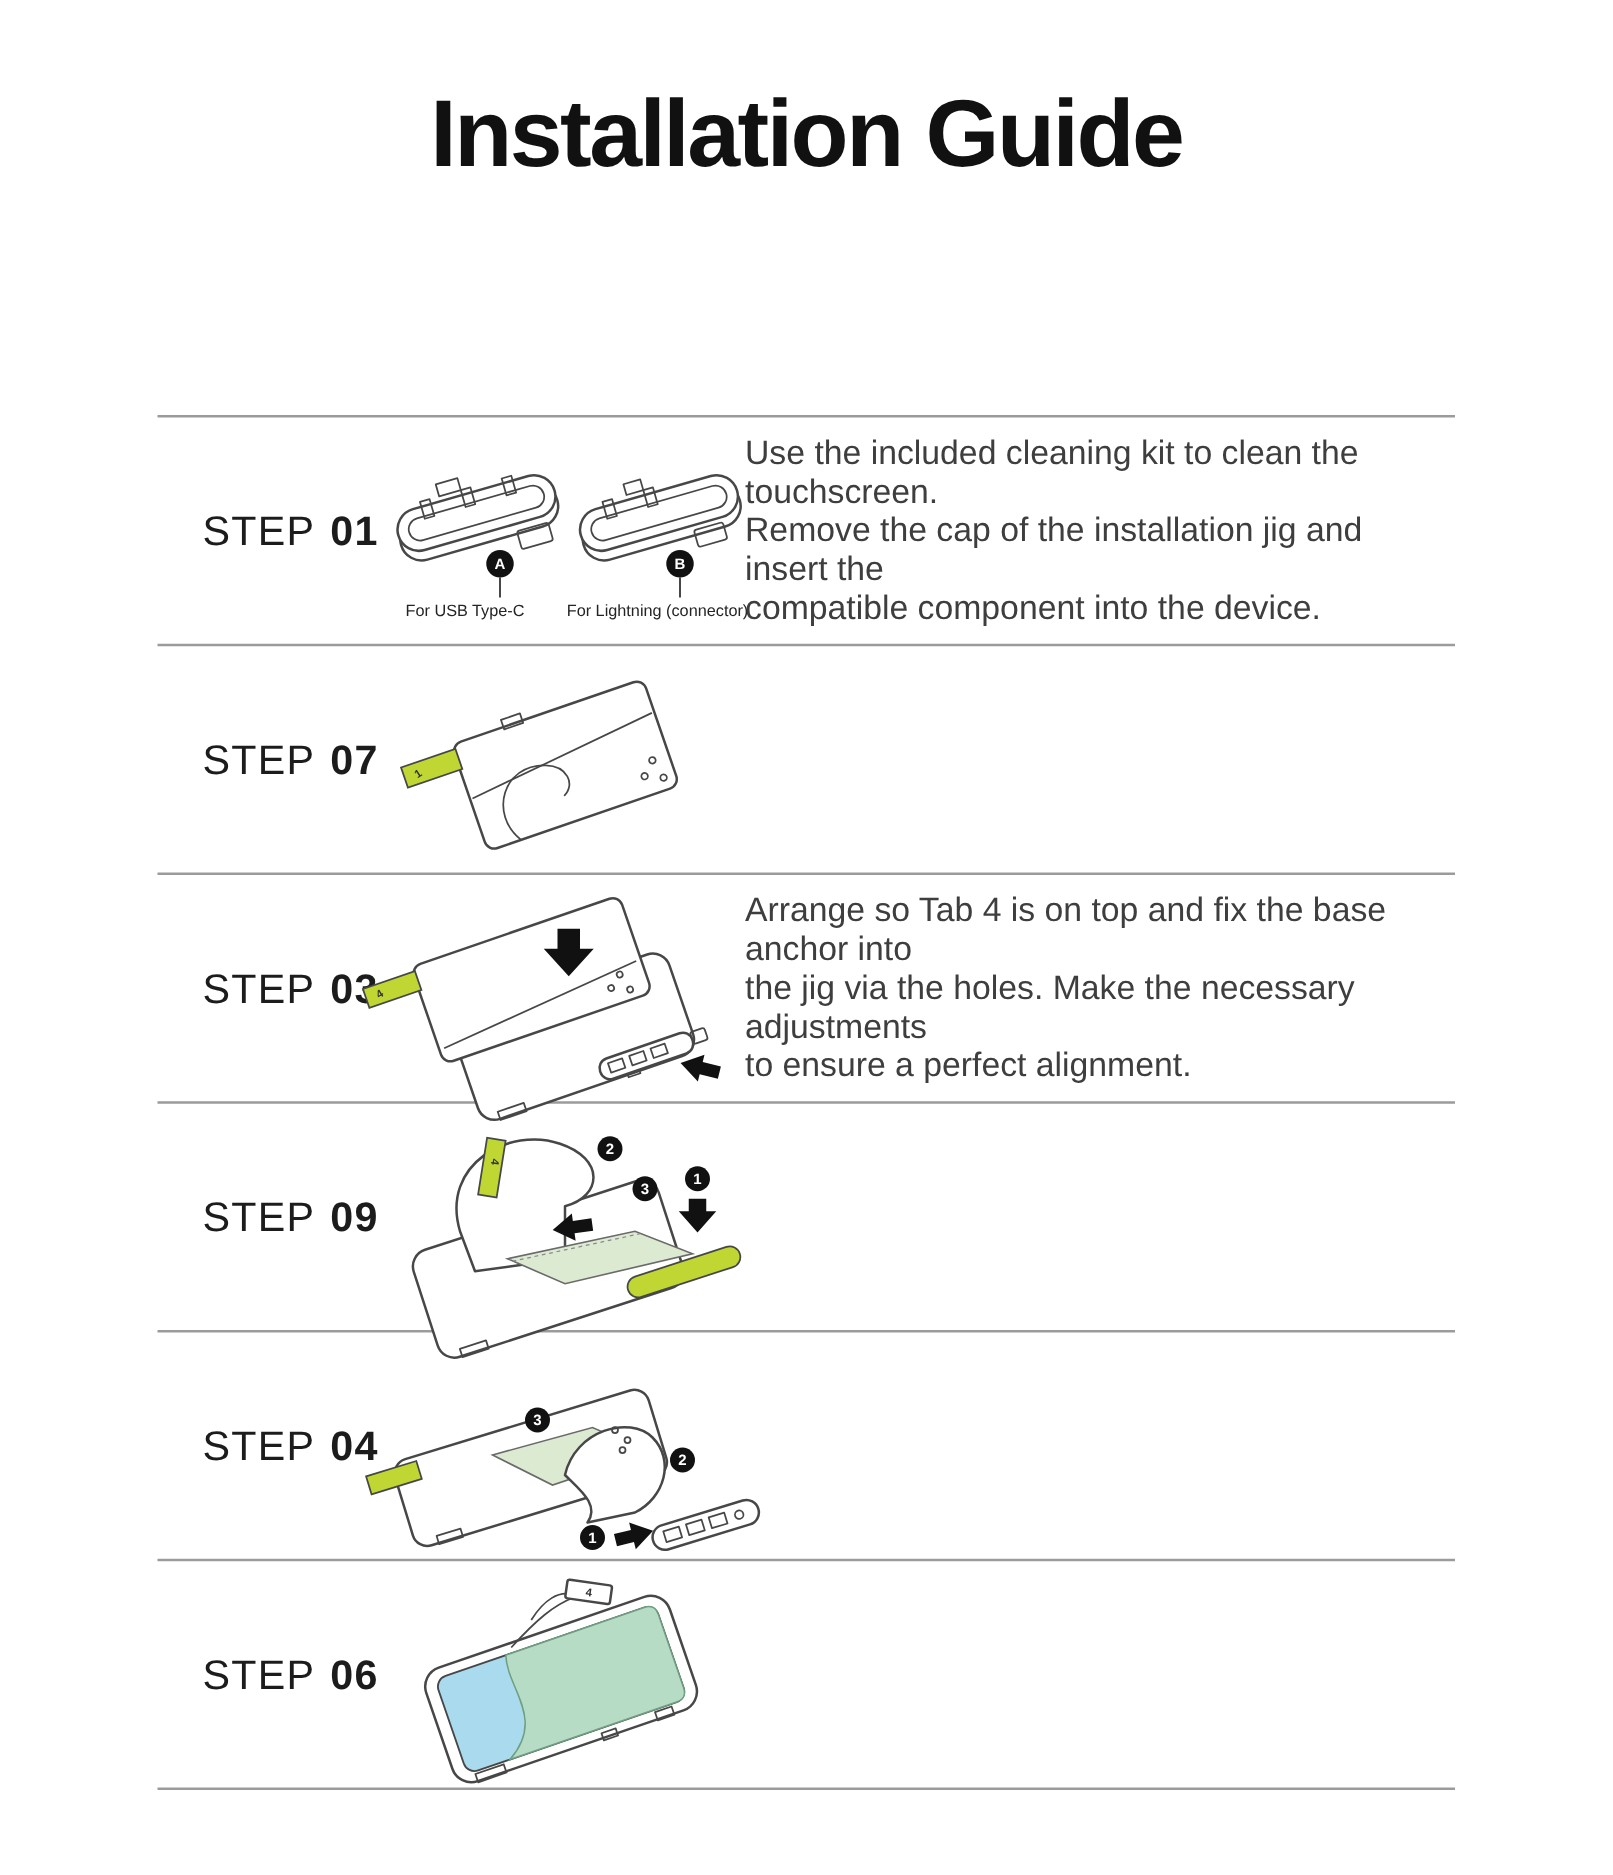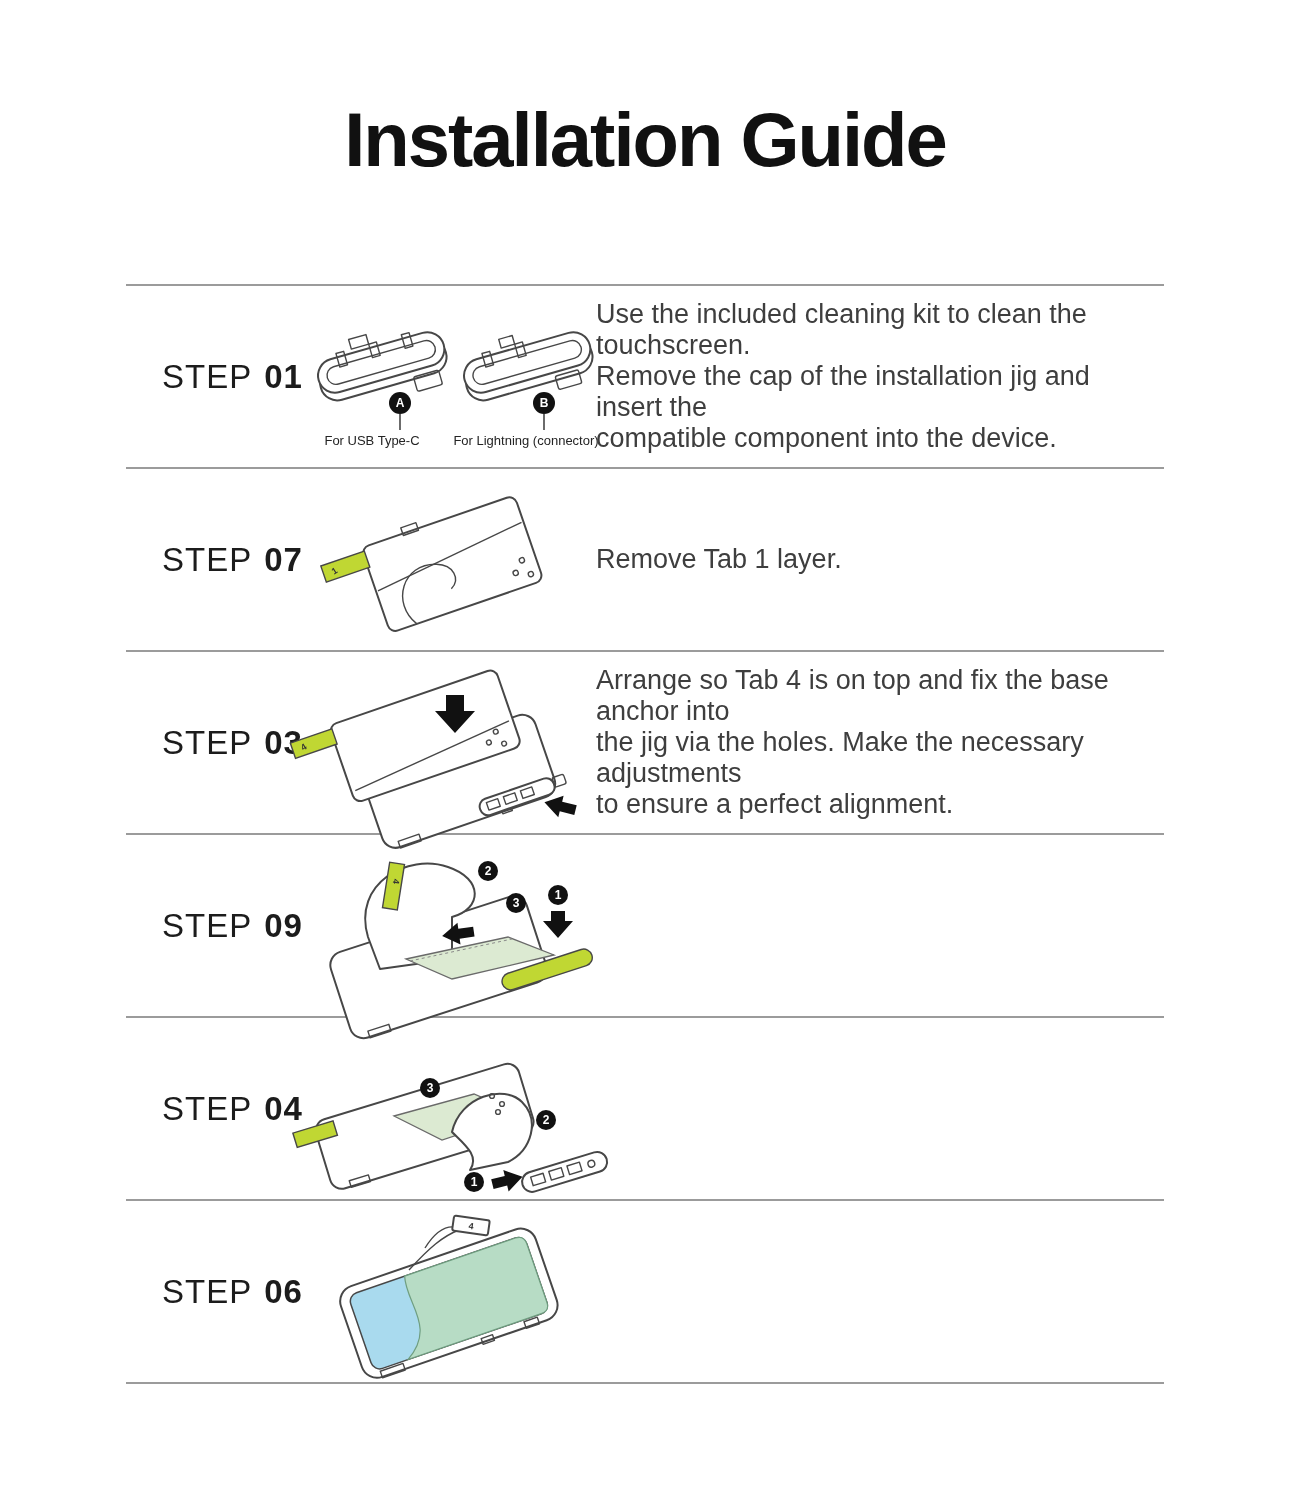"Installation Guide" .title-wrap { height: 284px -> 332px; padding-top: 96px -> 64px }
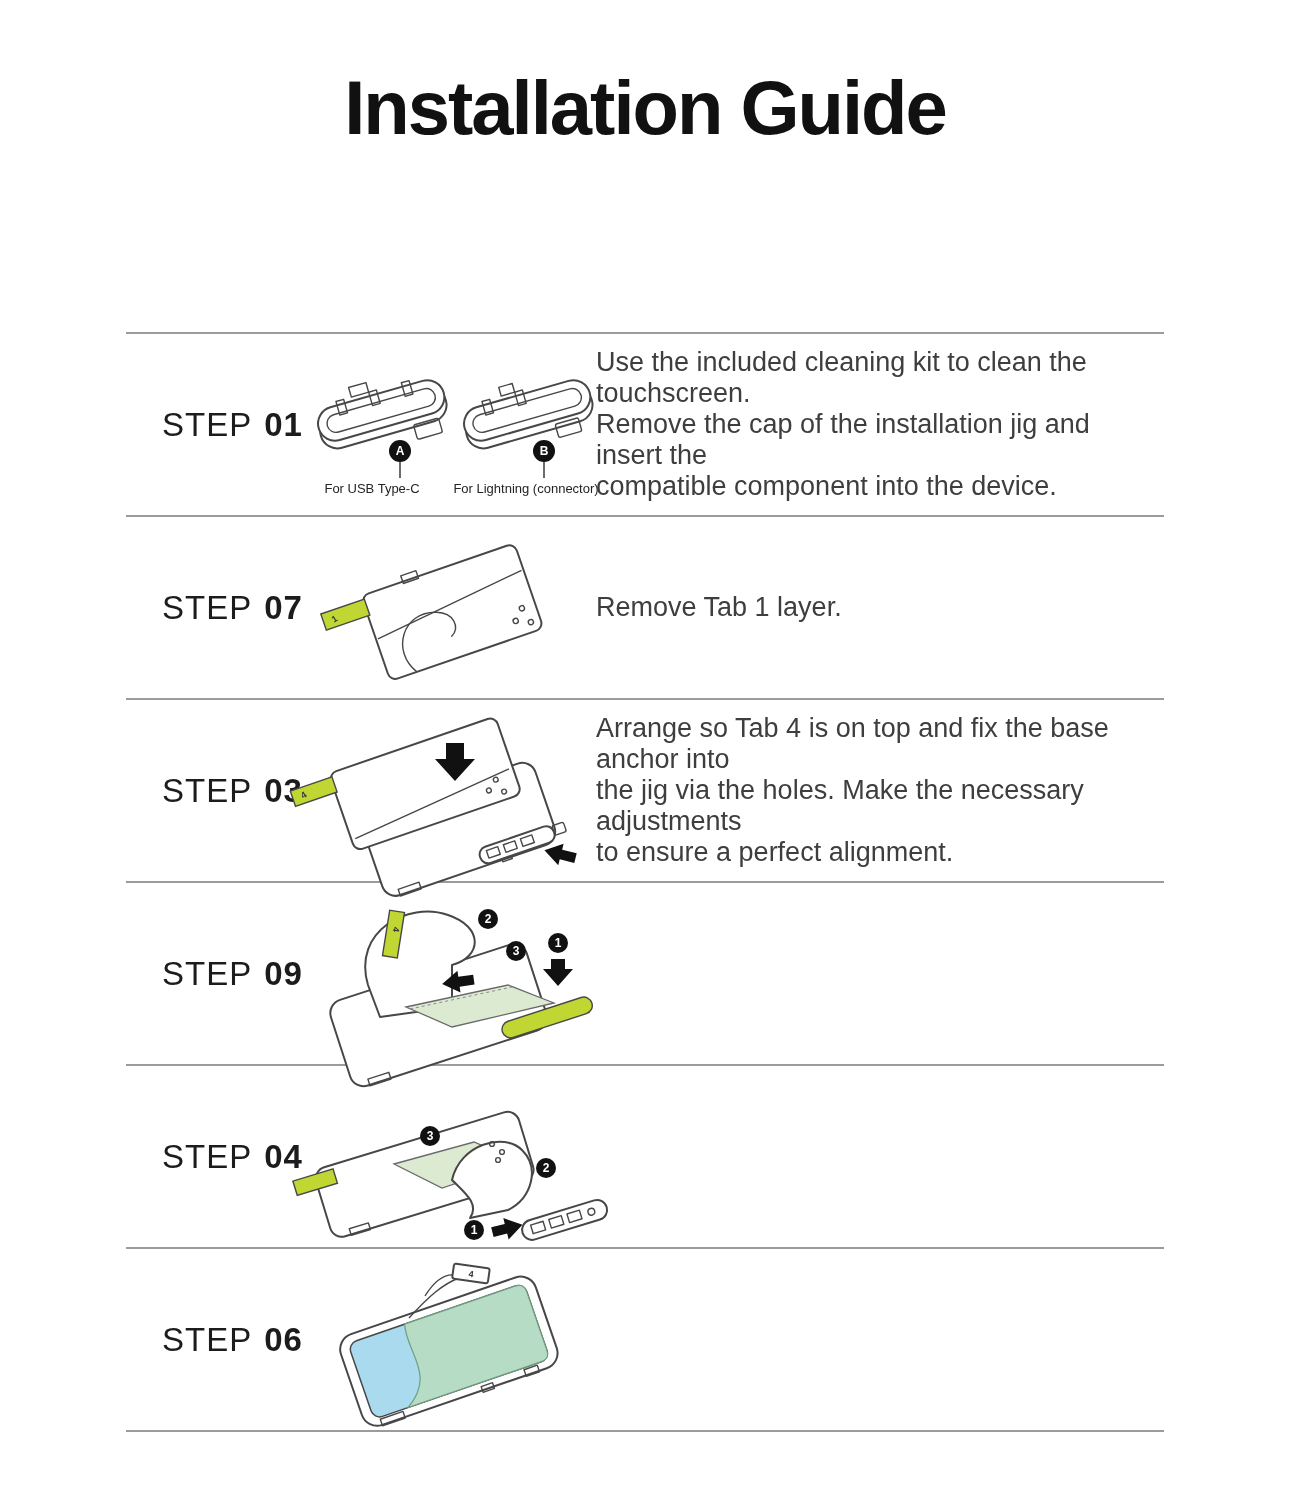"Remove Tab 1 layer." div.step-desc { html: <div>Remove Tab 1 layer.</div> -> none }
